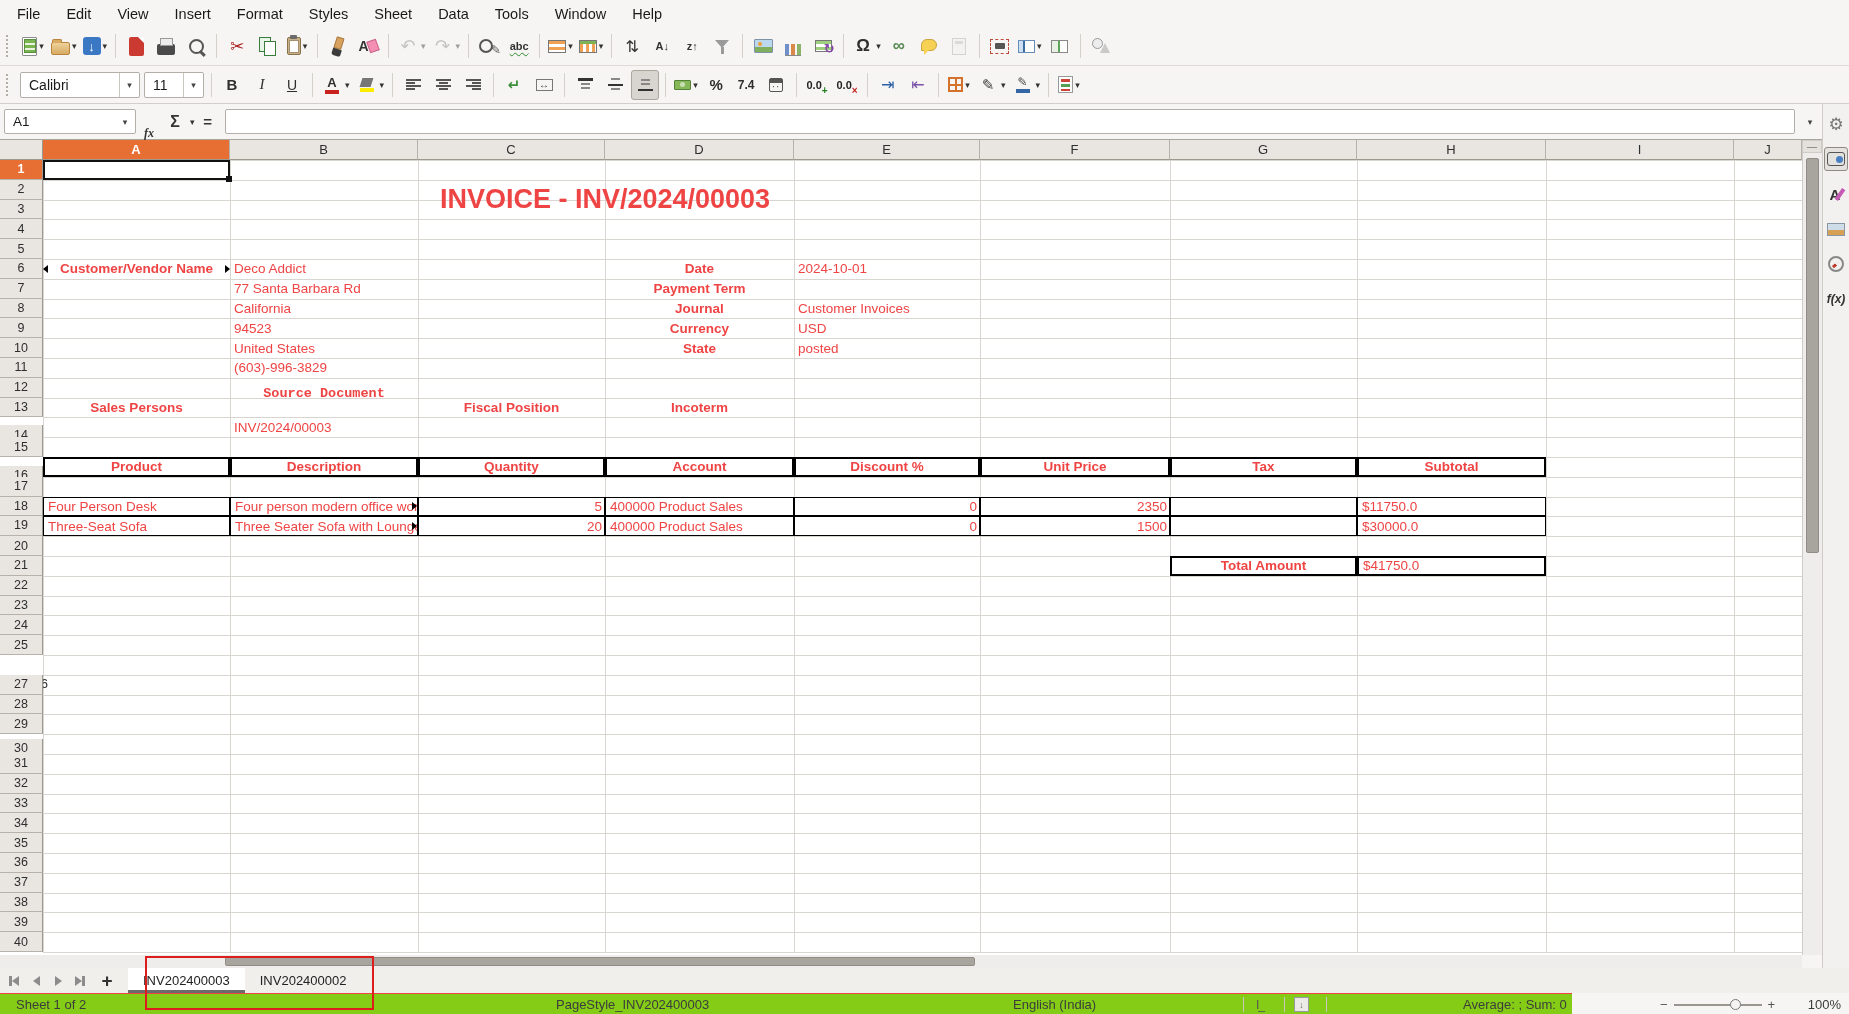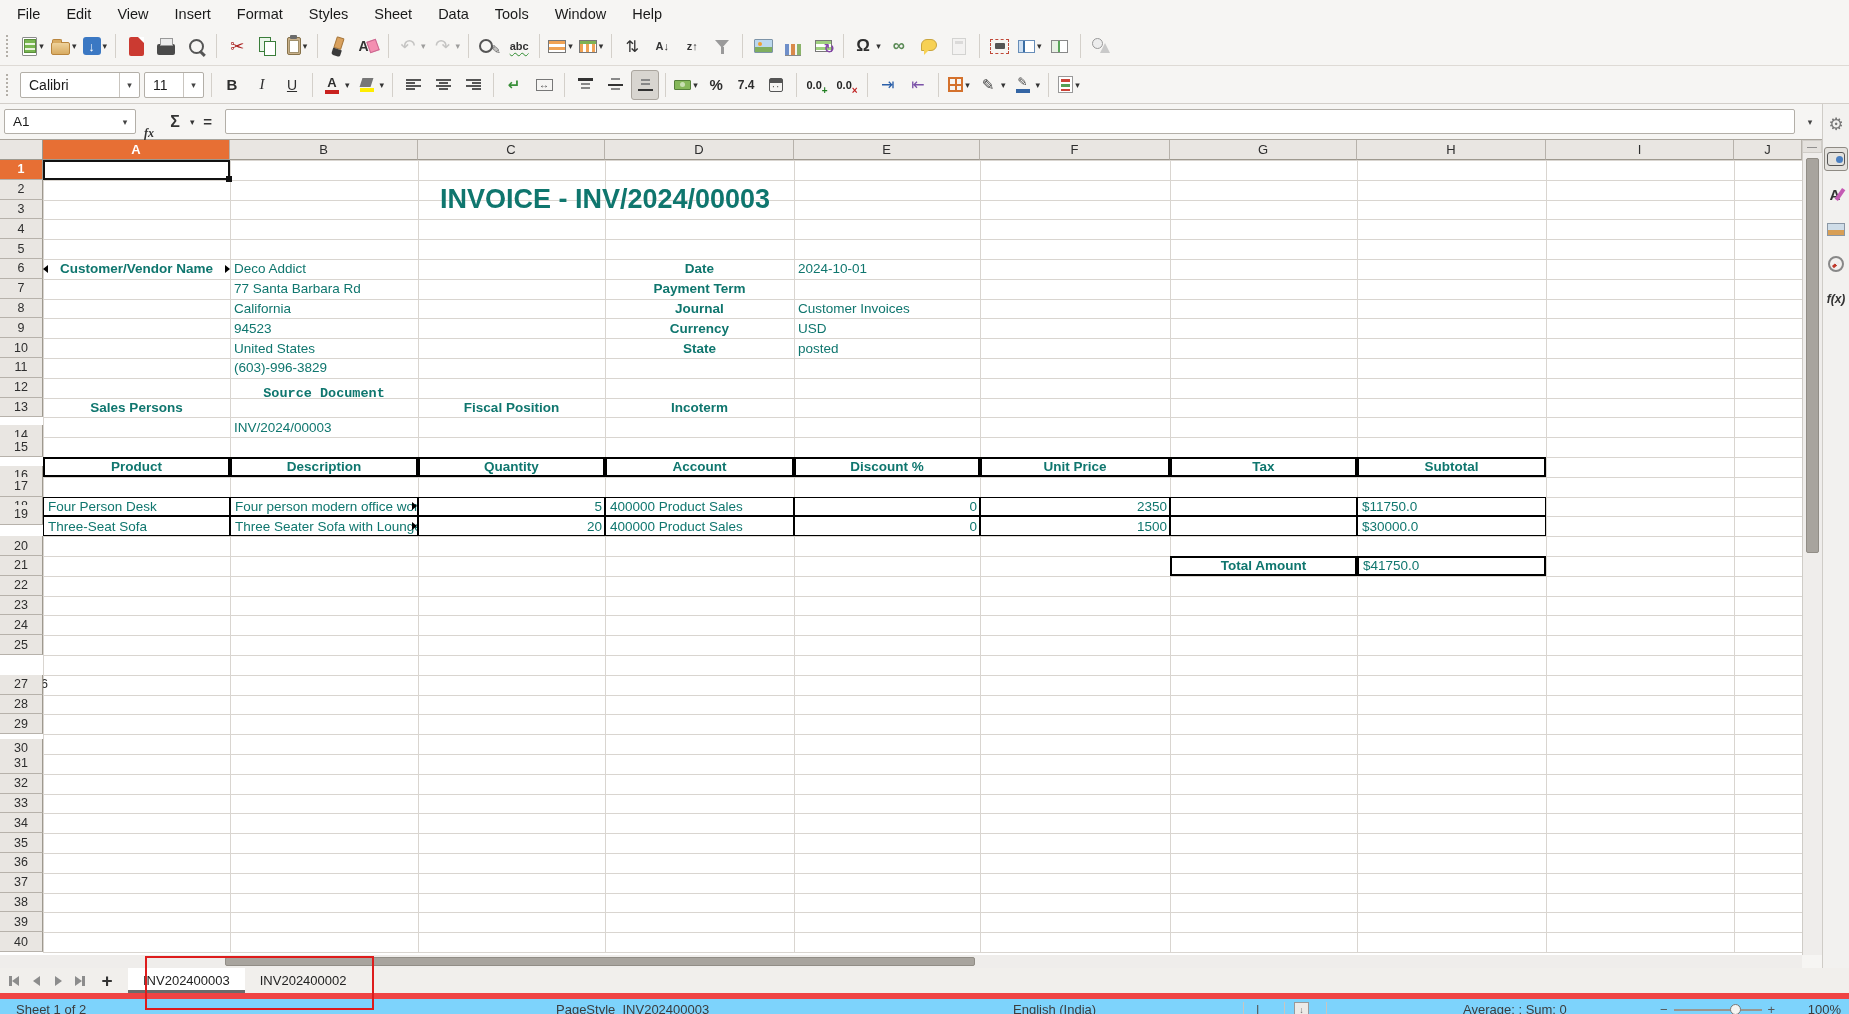"INVOICE - INV/2024/00003" .cell { color: #0f766e -> #ef4444 }
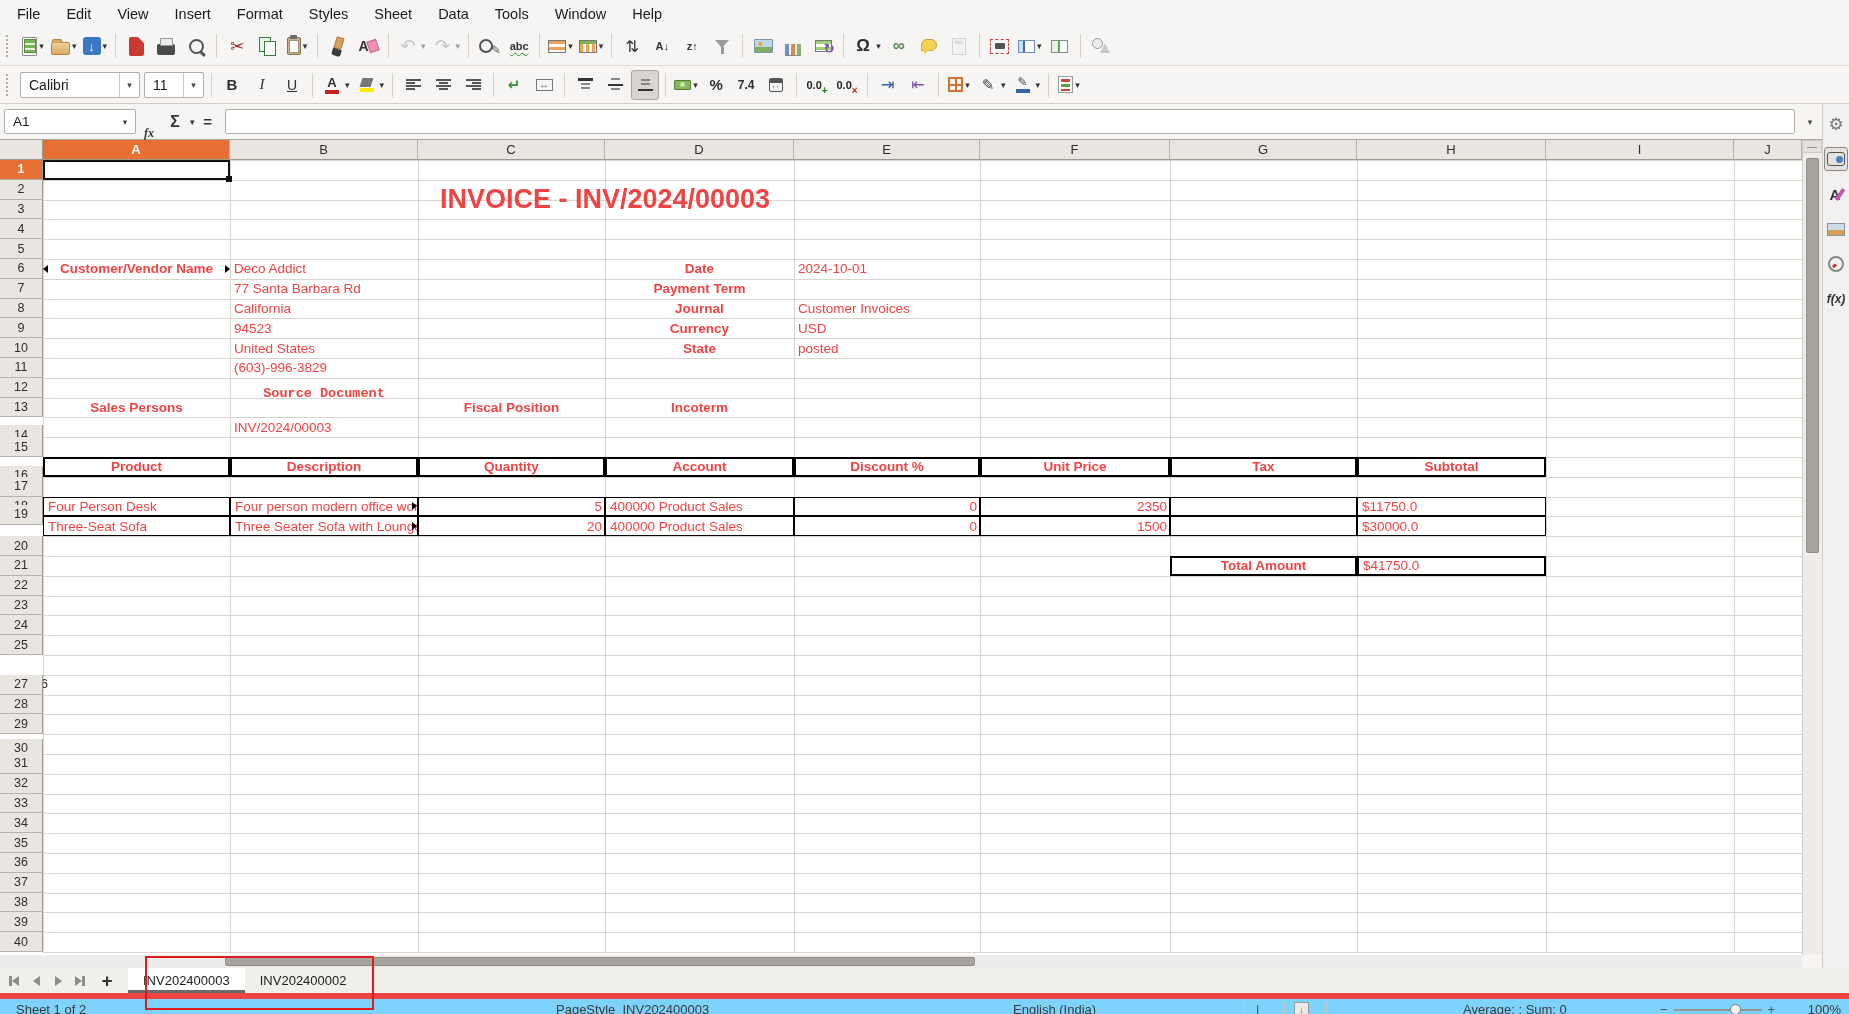"19" div.rh { top: 365px -> 376px }
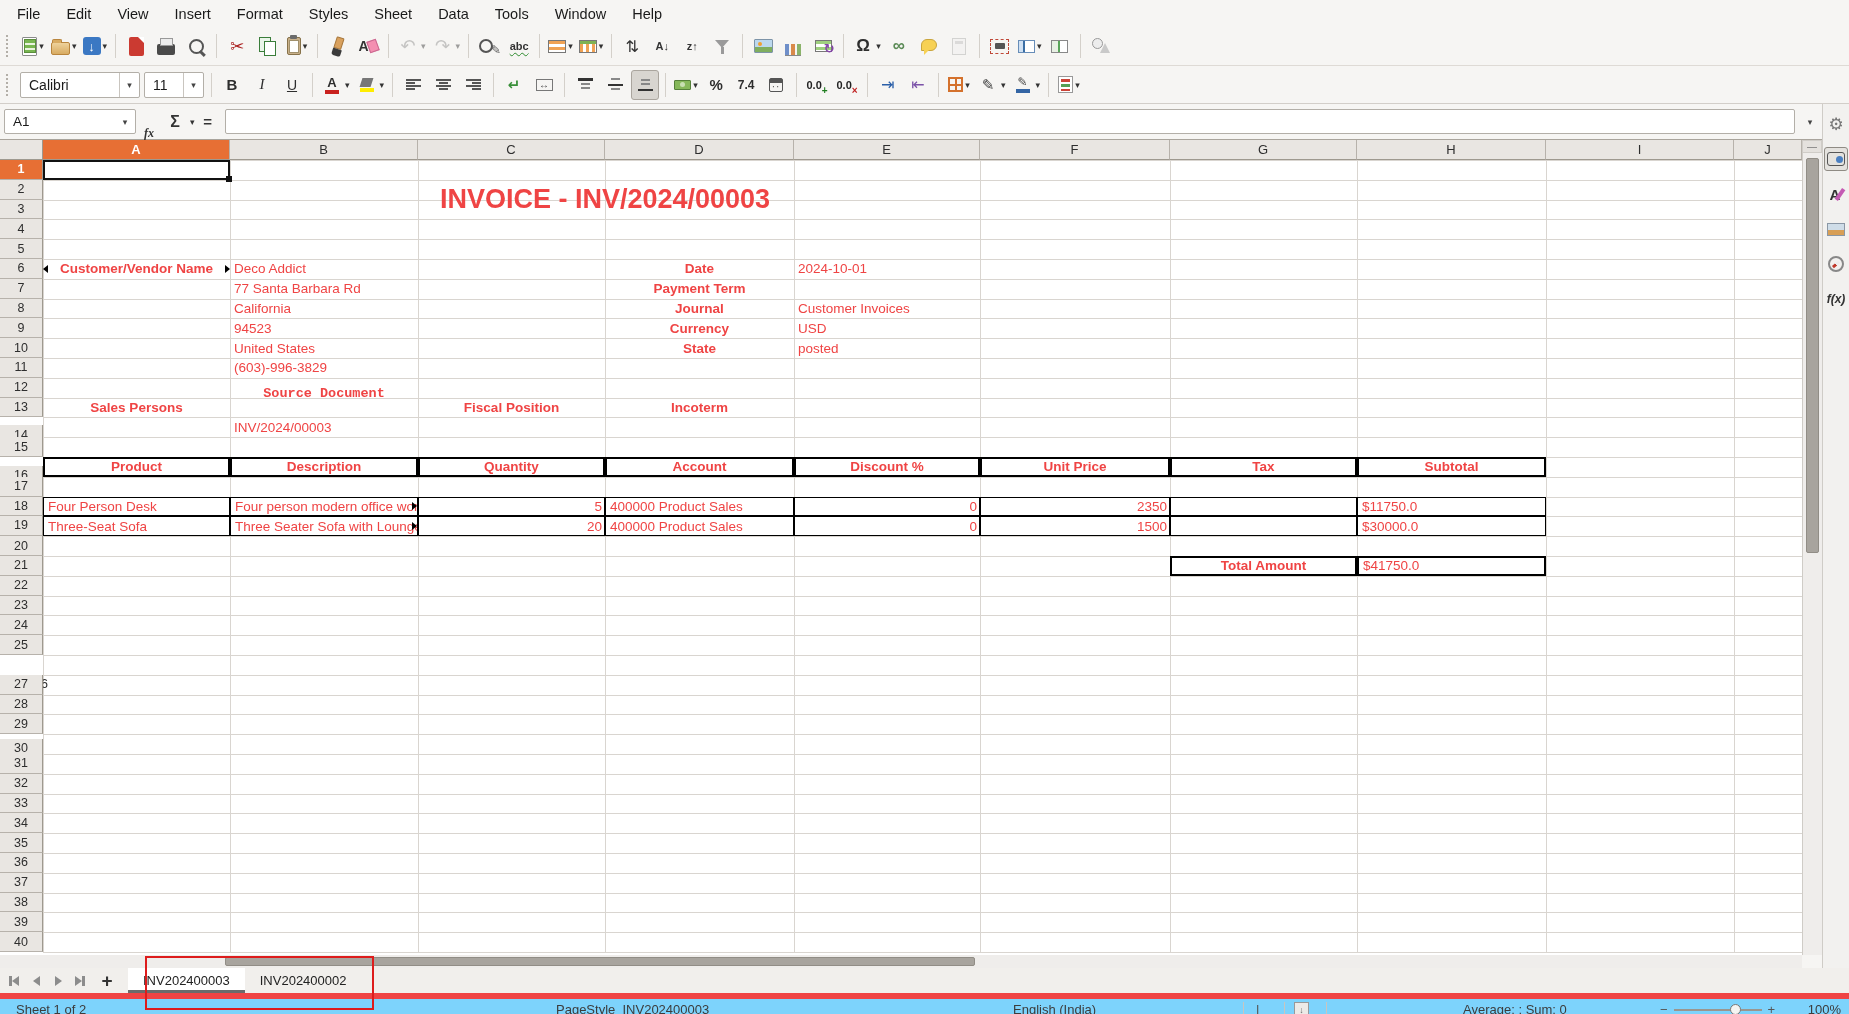"Sheet 1 of 2" #statusbar { background: #7dd3fc -> #84cc16; border-top: 6px solid #ef4444 -> 1px solid #ef4444; width: 1849px -> 1572px }
